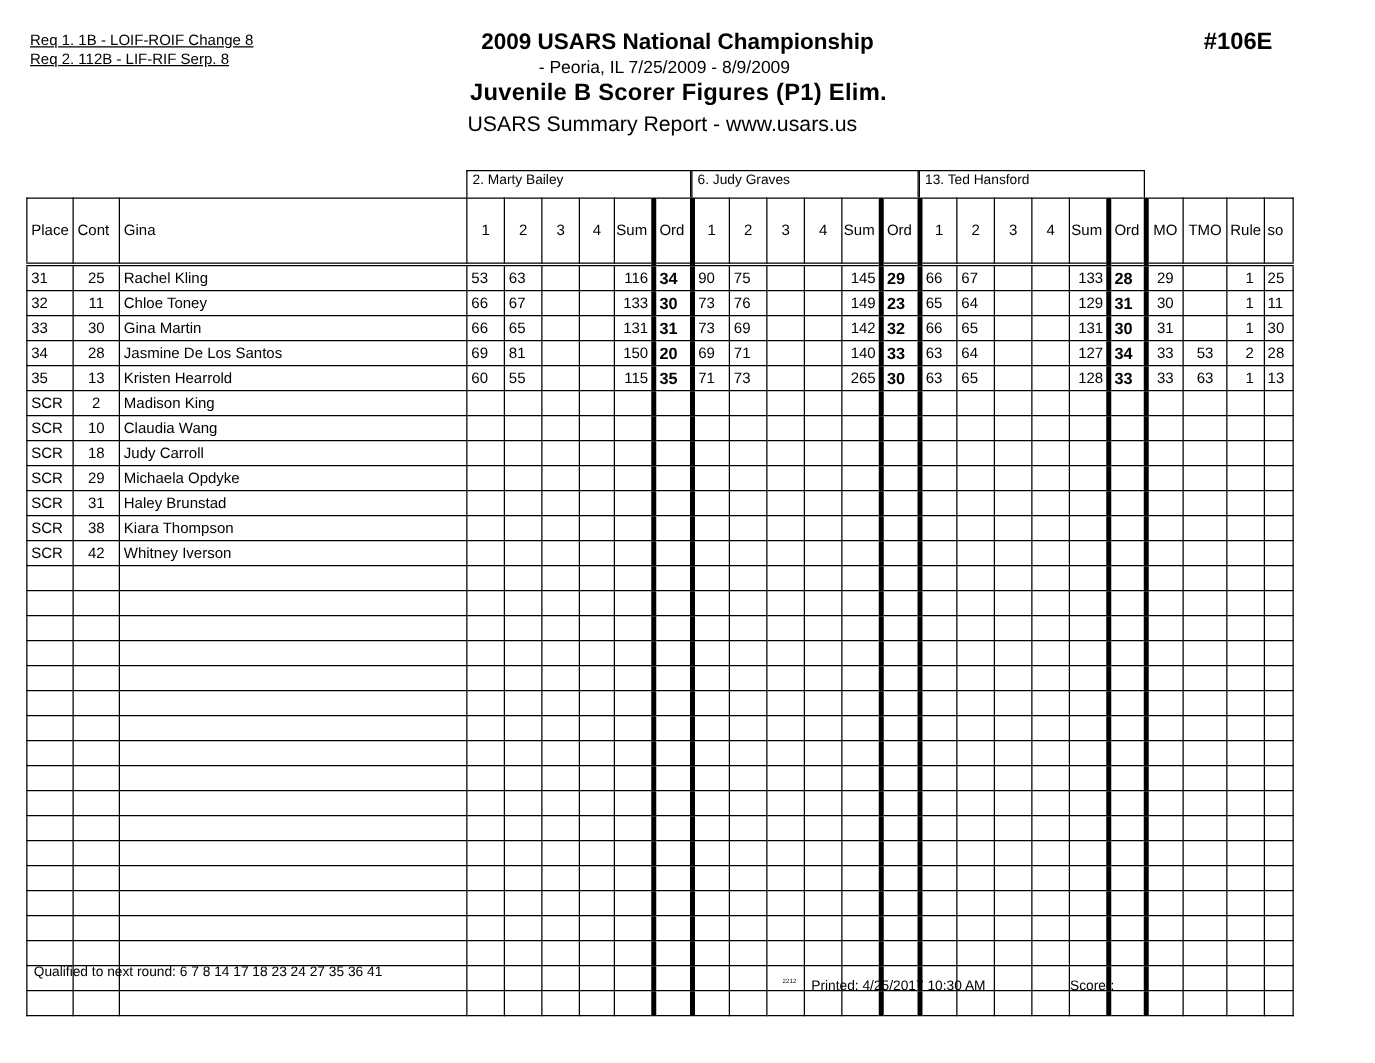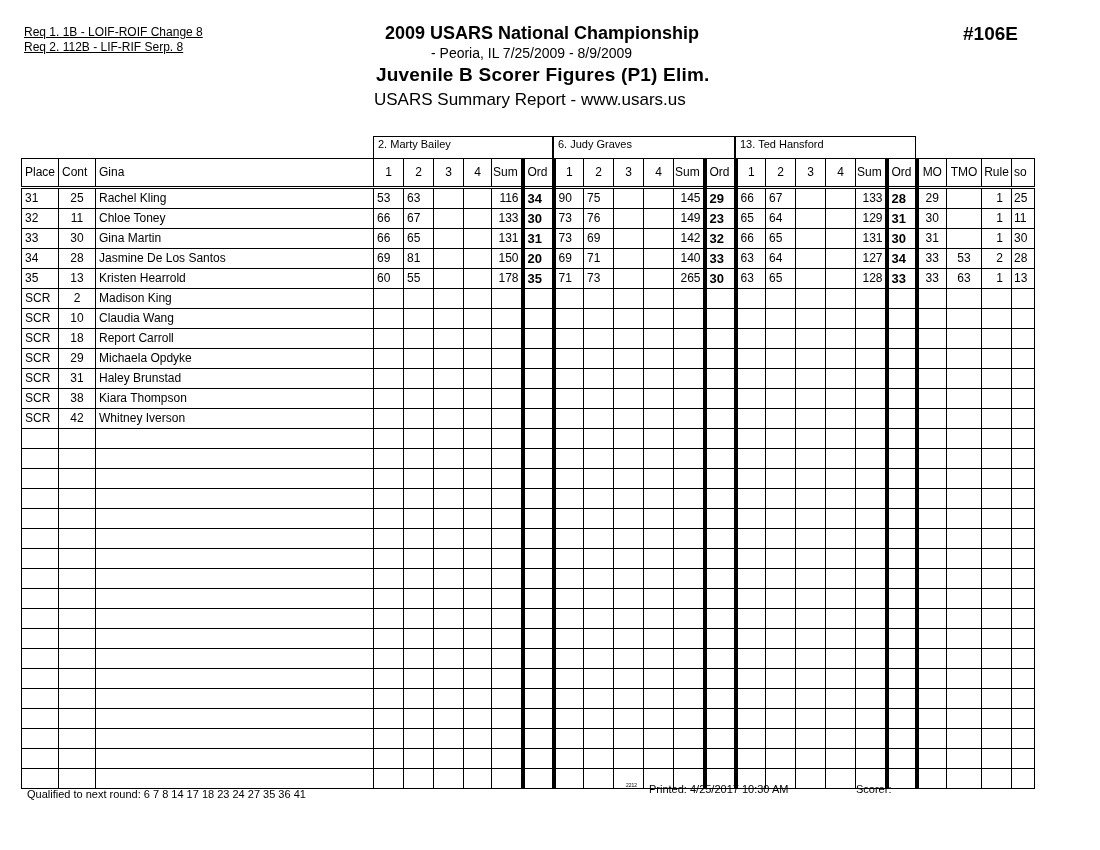"TMO" td.c { padding: 4px 1px -> 16px 1px }
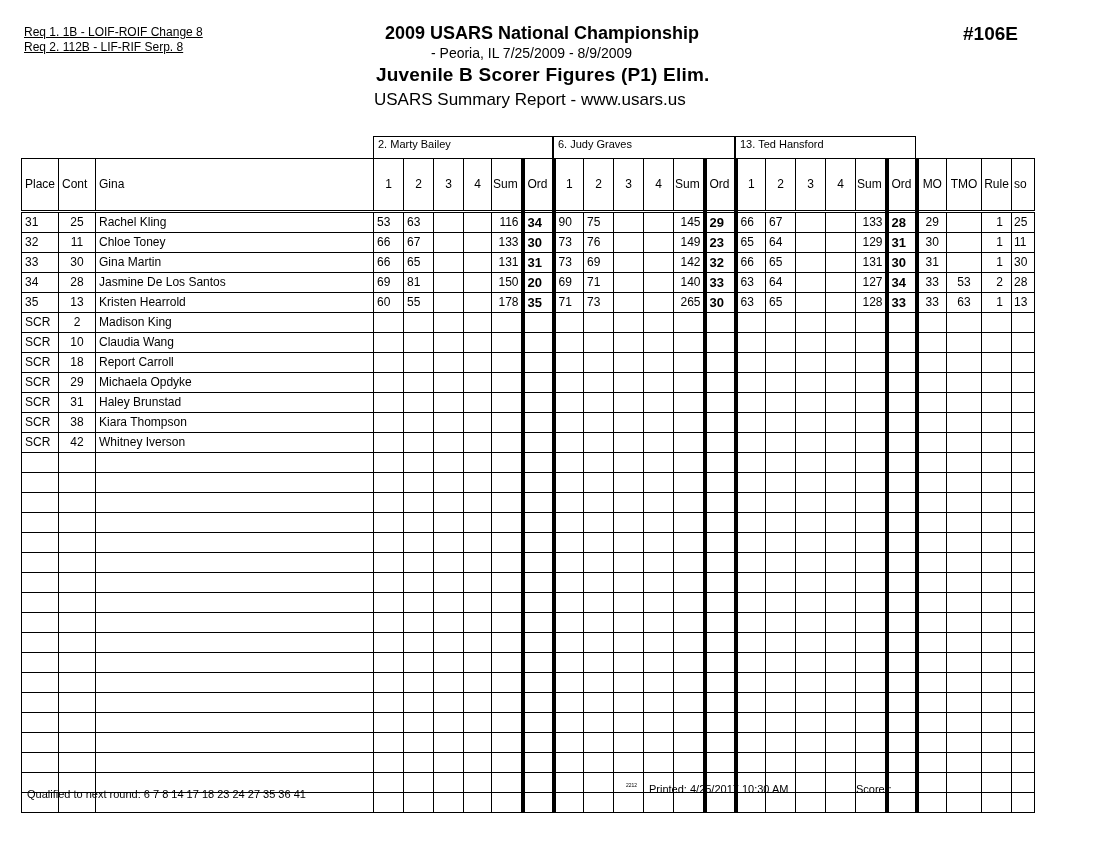"178" td.r { text: 178 -> 115 }
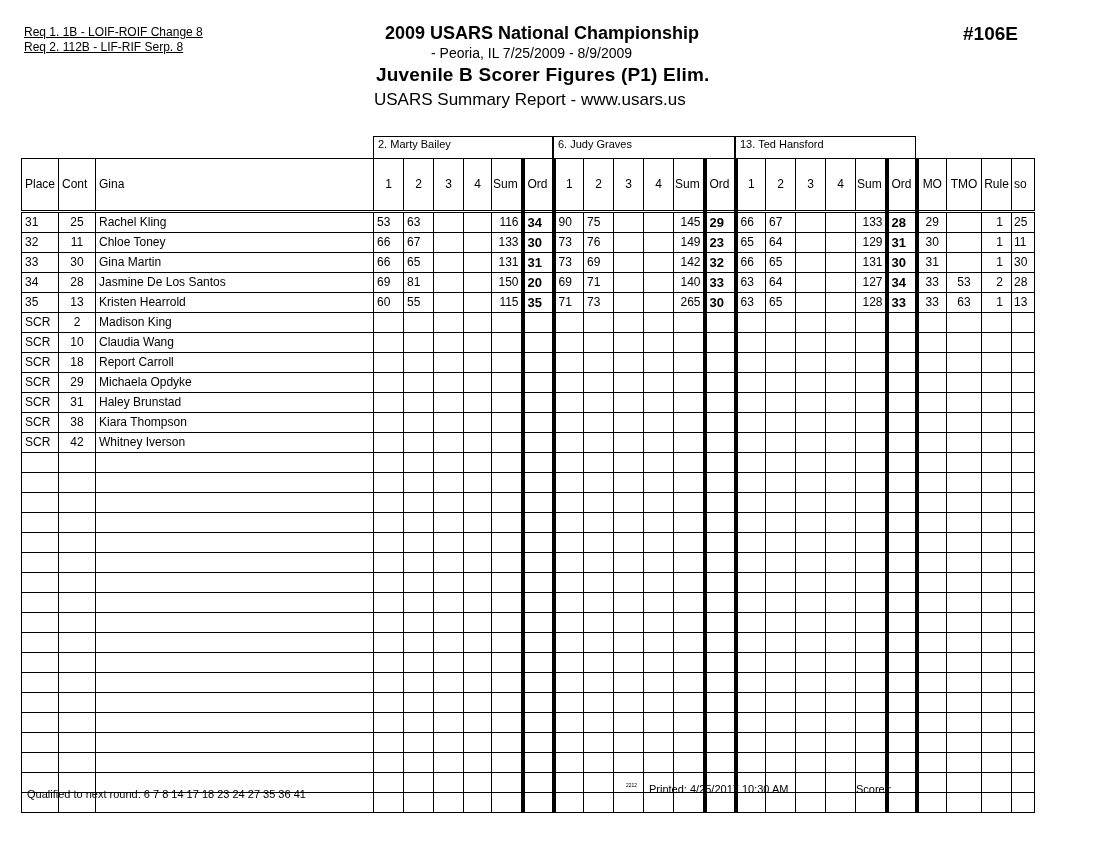"Report Carroll" td { text: Report -> Judy }
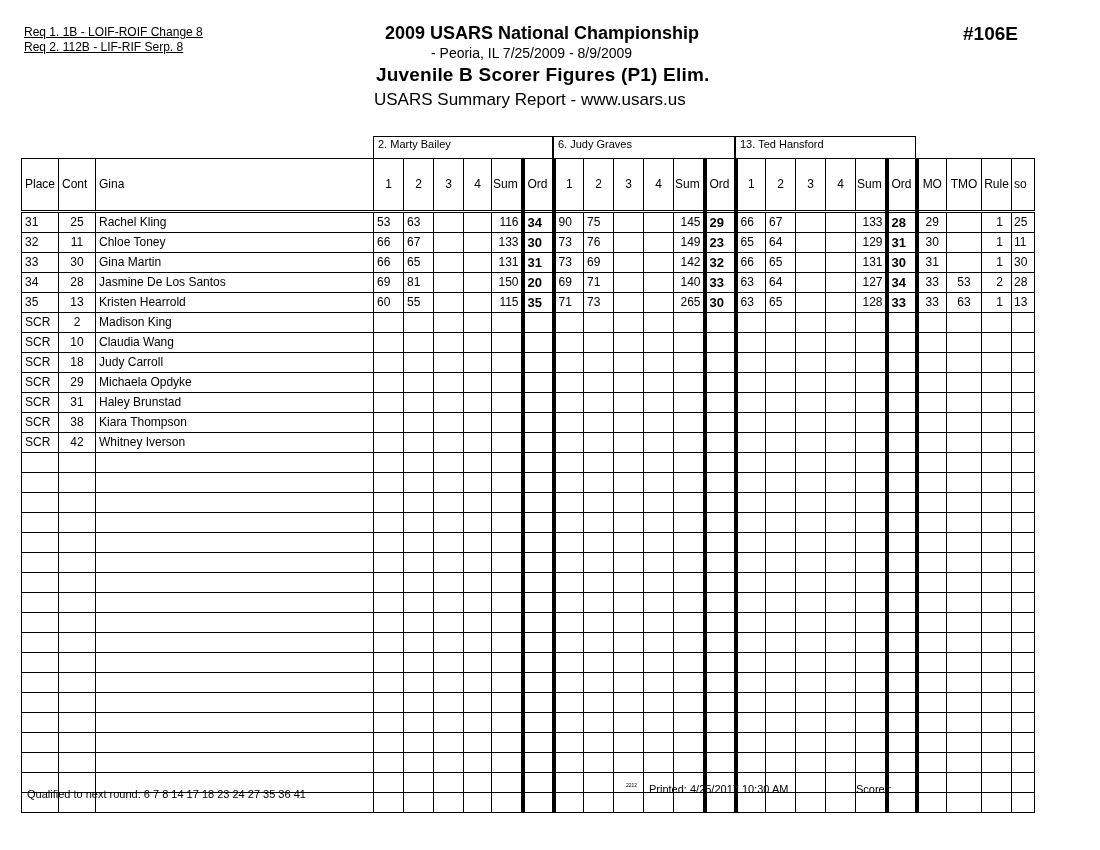"Qualified to next round: 6" div.abs { top: 788px -> 772px }
